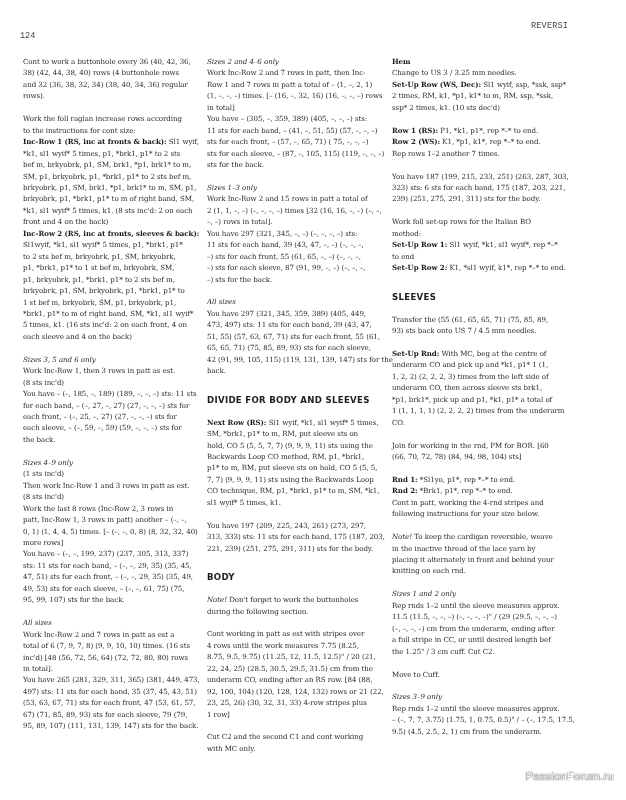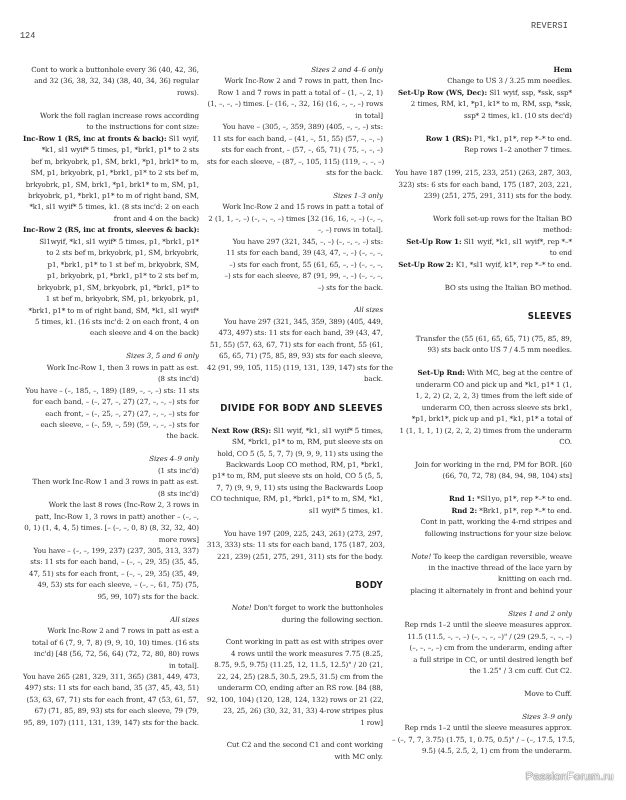"Cont to work a buttonhole" .col { text-align: right -> none; top: 64px -> 56px }
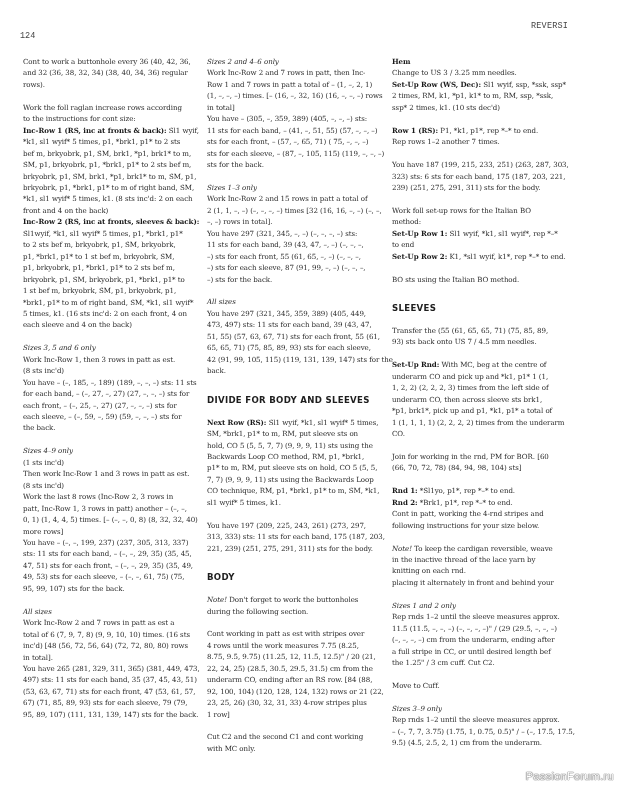"38) (42, 44, 38, 40)" span.line { html: none -> <span>38) (42, 44, 38, 40) rows (4 buttonhole rows</span> }
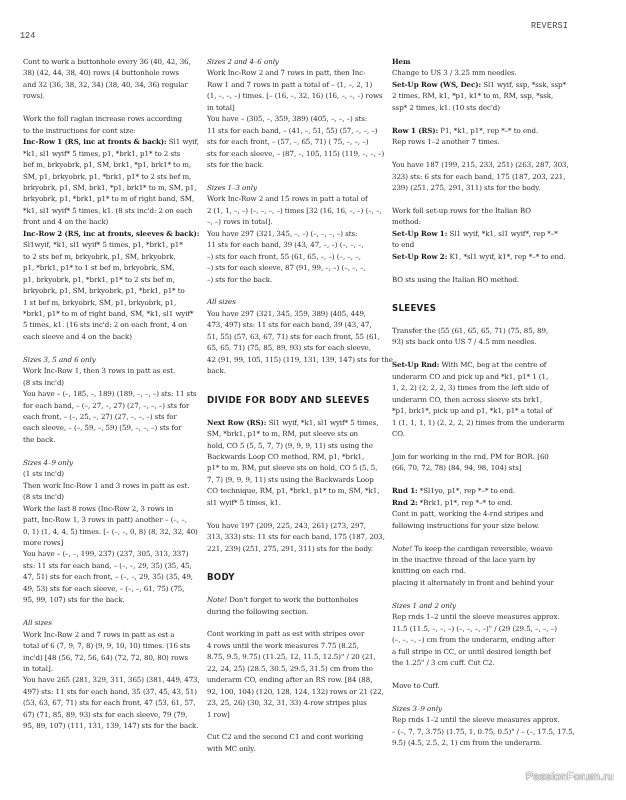"Row 2 (WS): K1, *p1," span.line { html: none -> <span><span>Row 2 (WS):</span><span> K1, *p1, k1*, rep *–* to end.</span></span> }
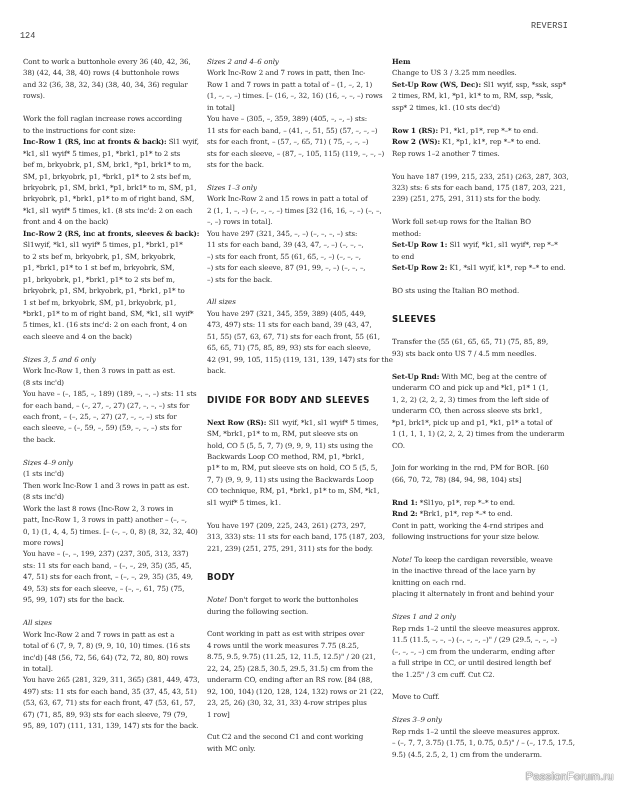"BO sts using the Italian" div { html: <div> <span>BO sts using the Italian BO method.</span> </div> -> none }
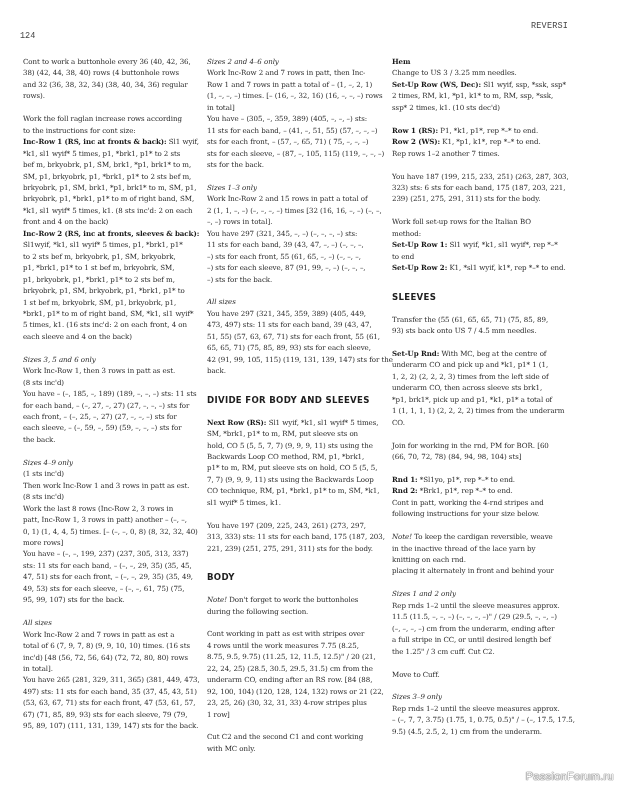"knitting on each rnd." span.line { order: before "placing it alternately in front" -> after "placing it alternately in front" }
